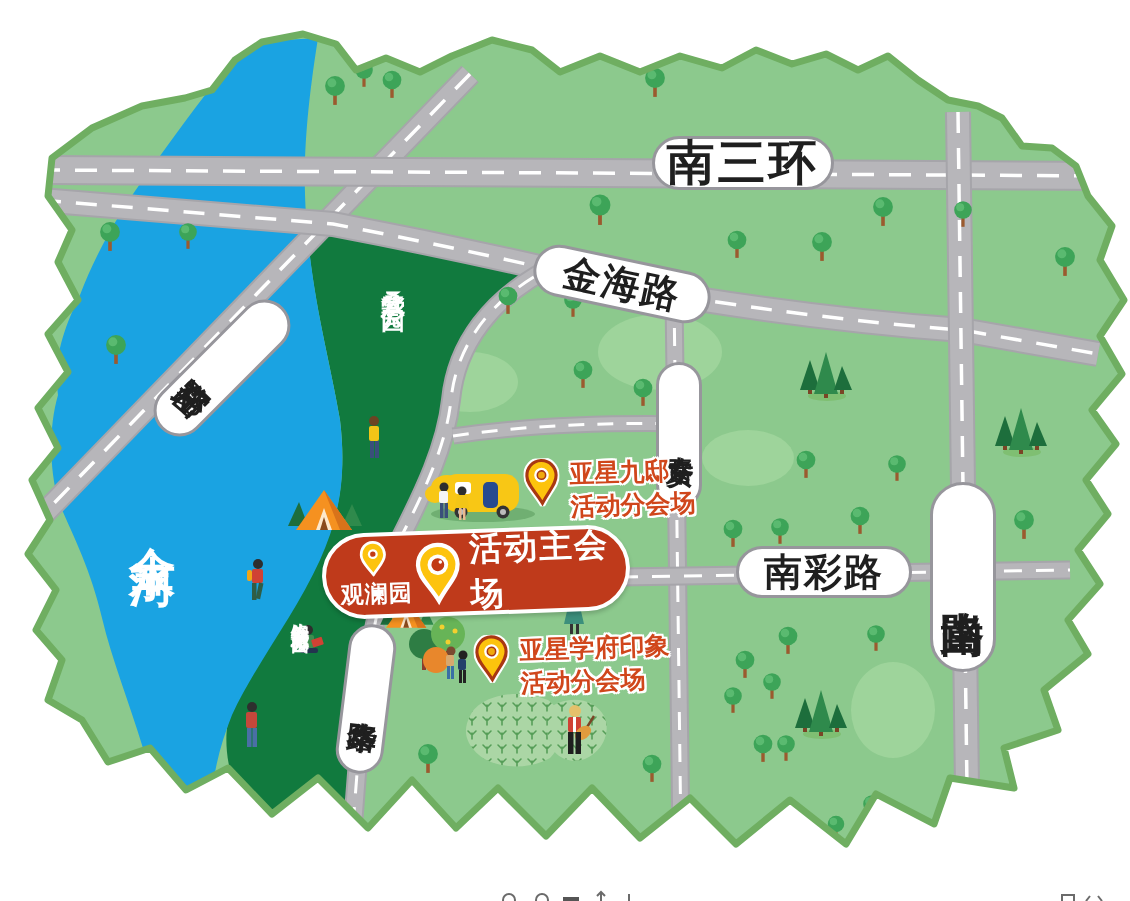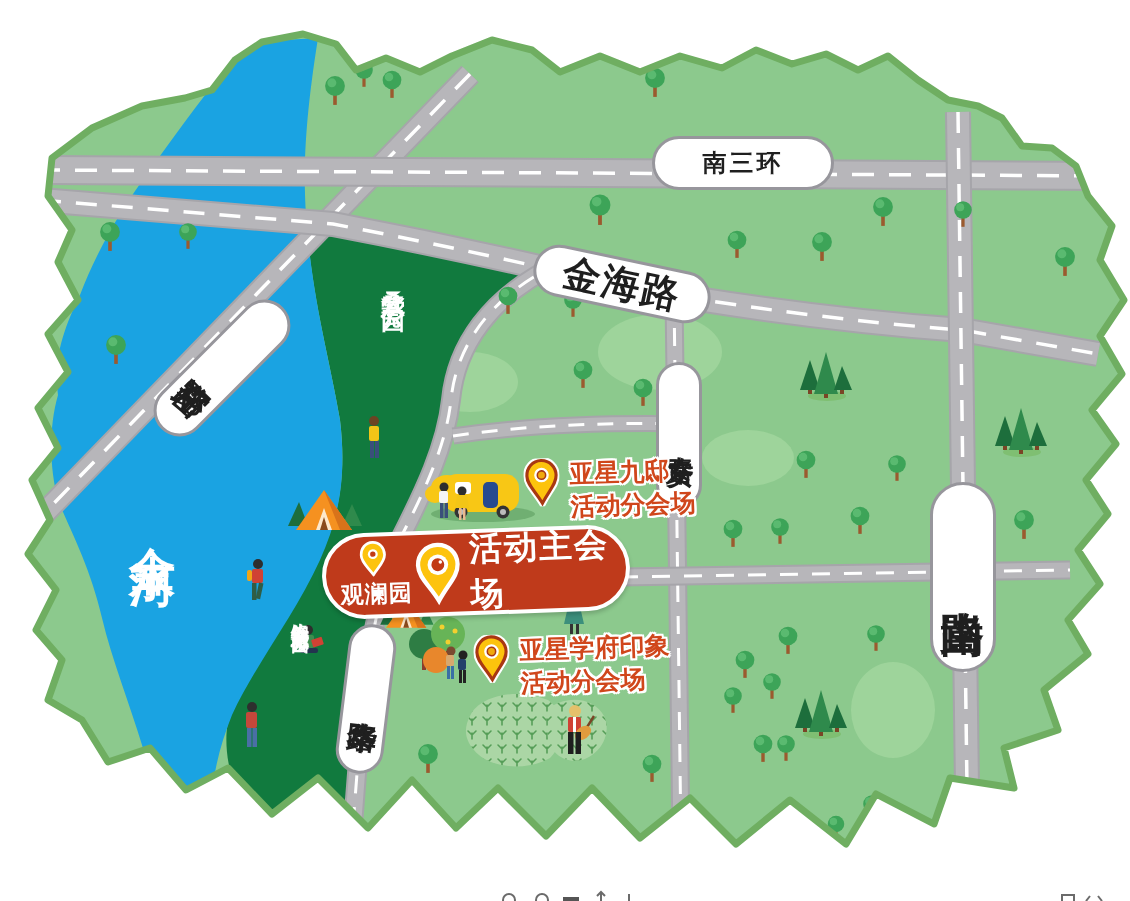"南三环" div.pill { font-size: 24px -> 48px }
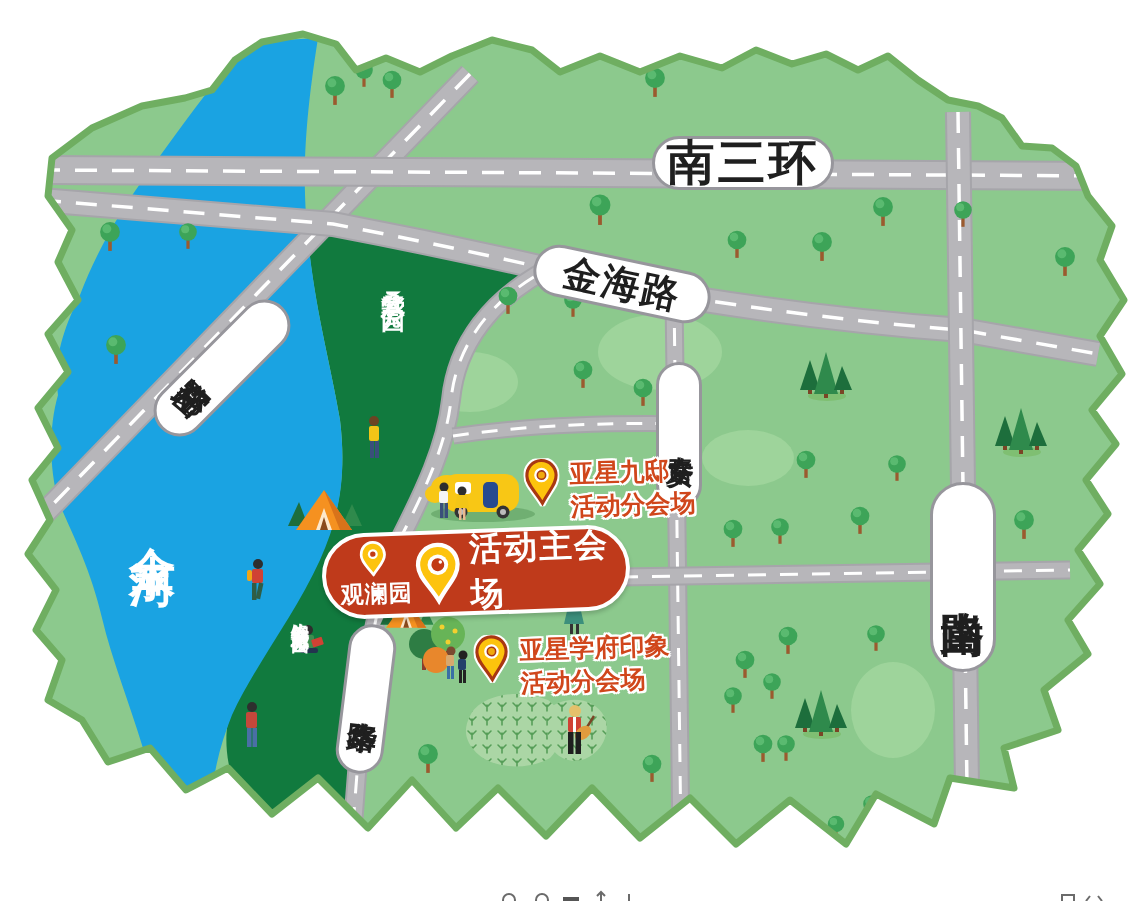"南彩路" div.pill { html: none -> <div> <span>南彩路</span> </div> }
